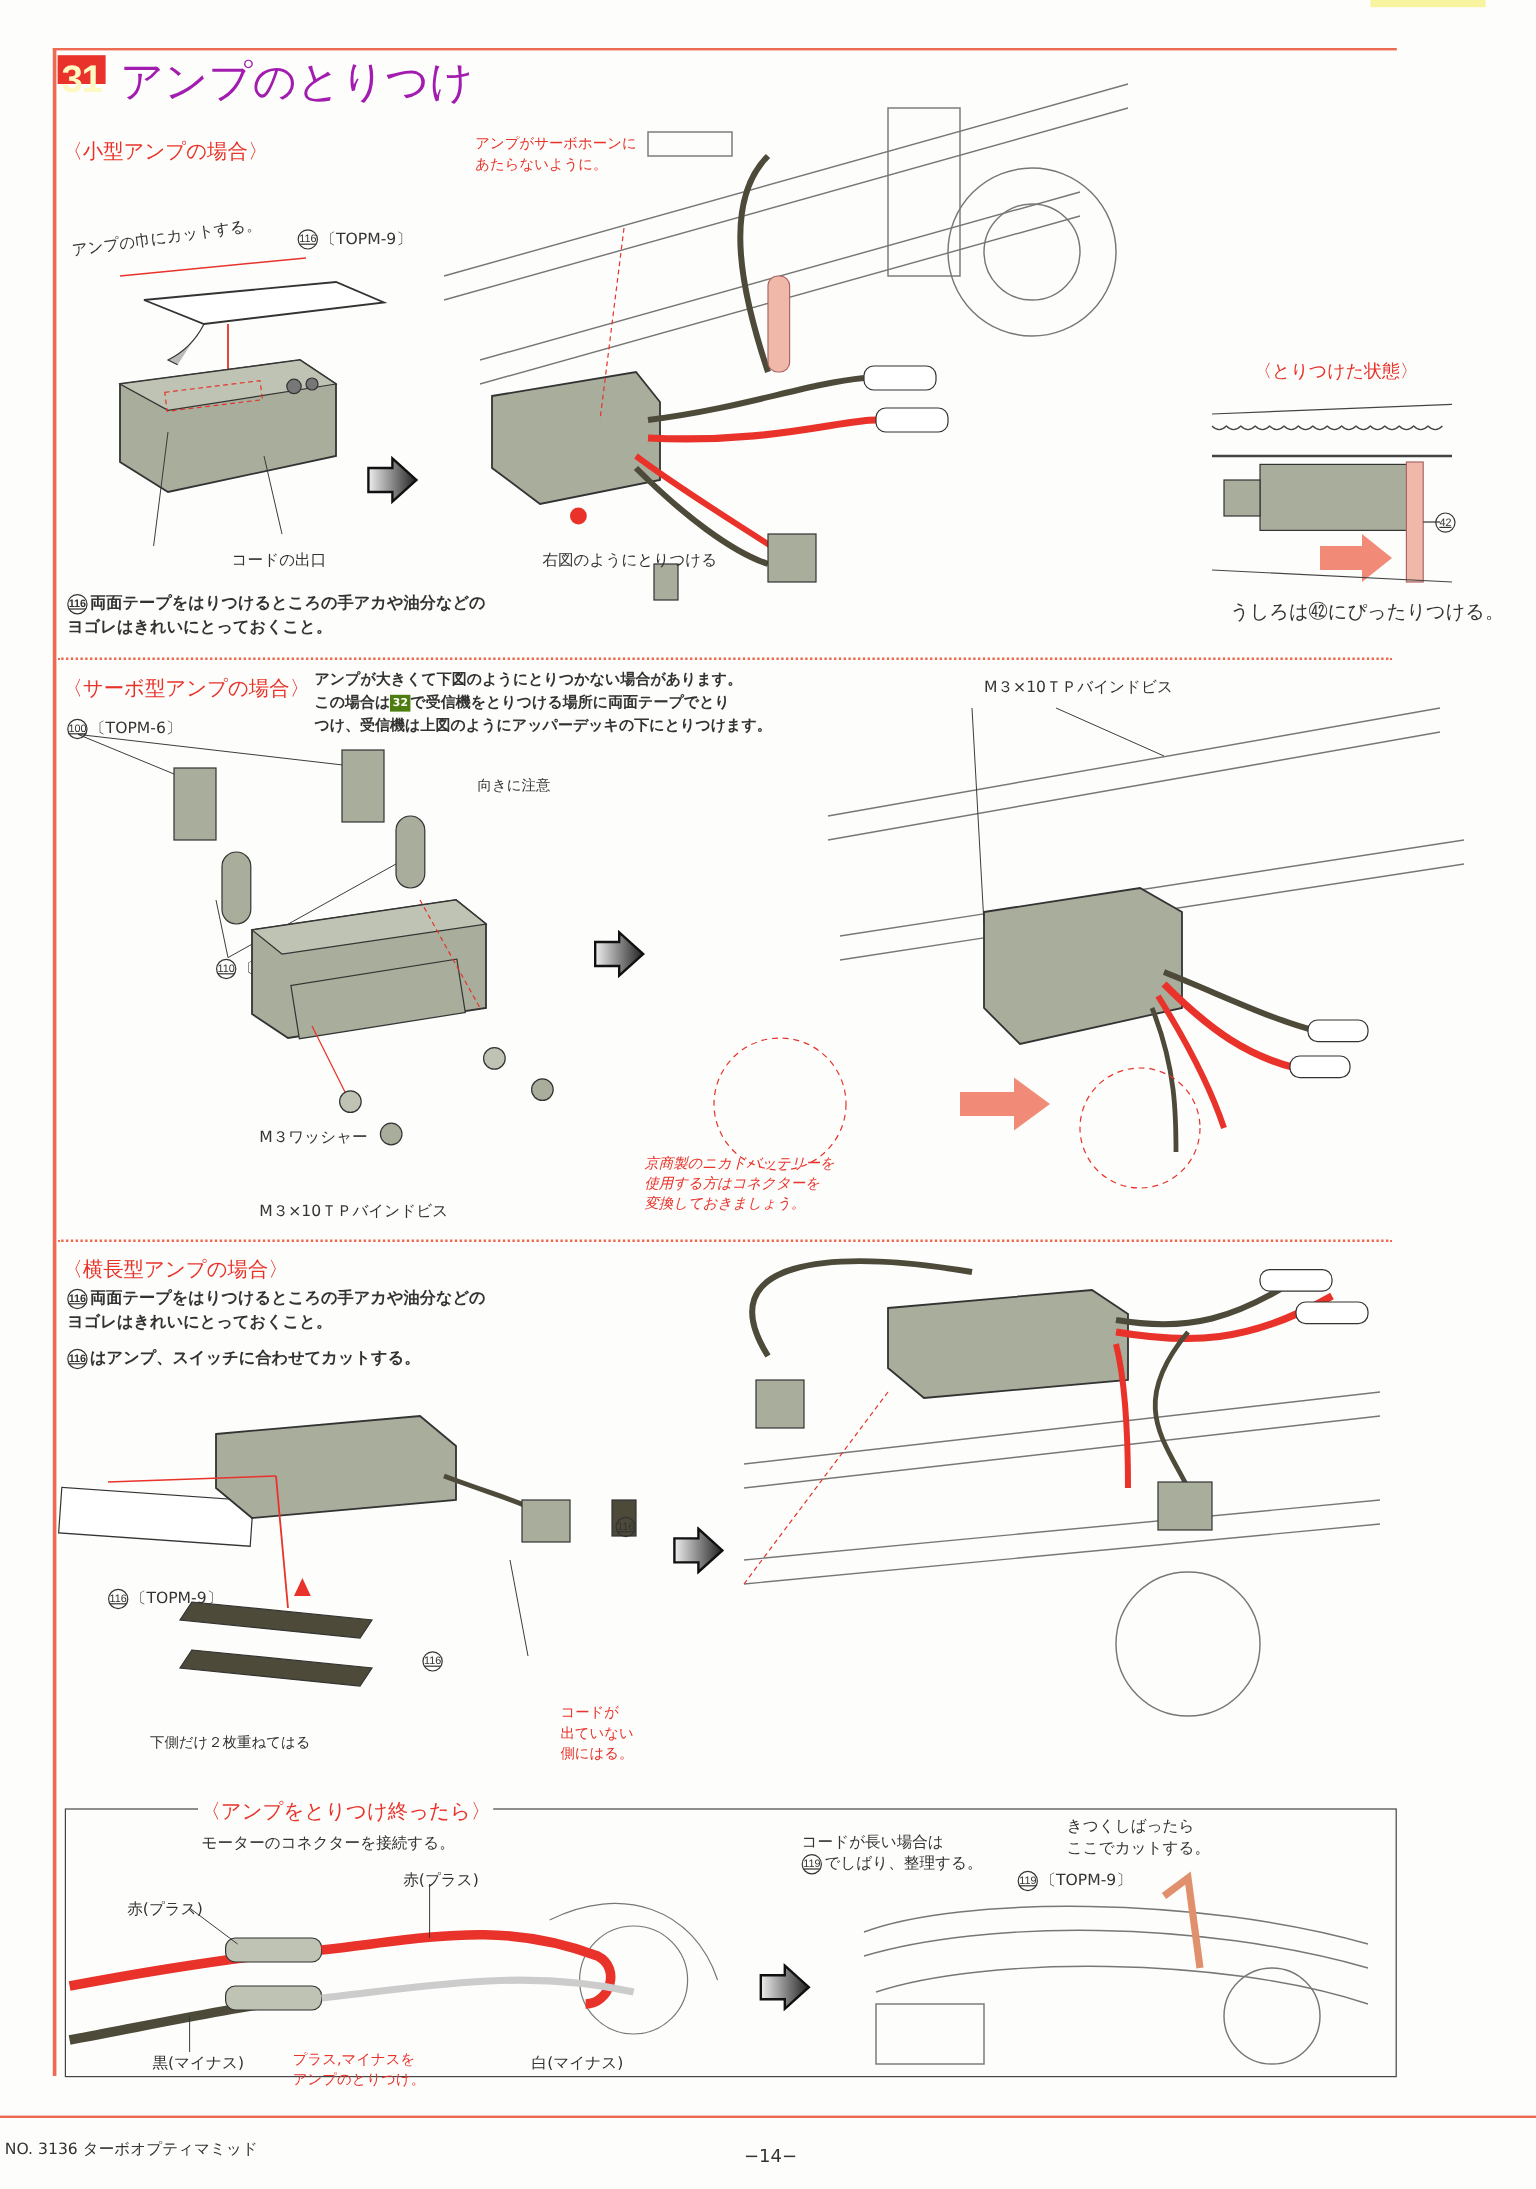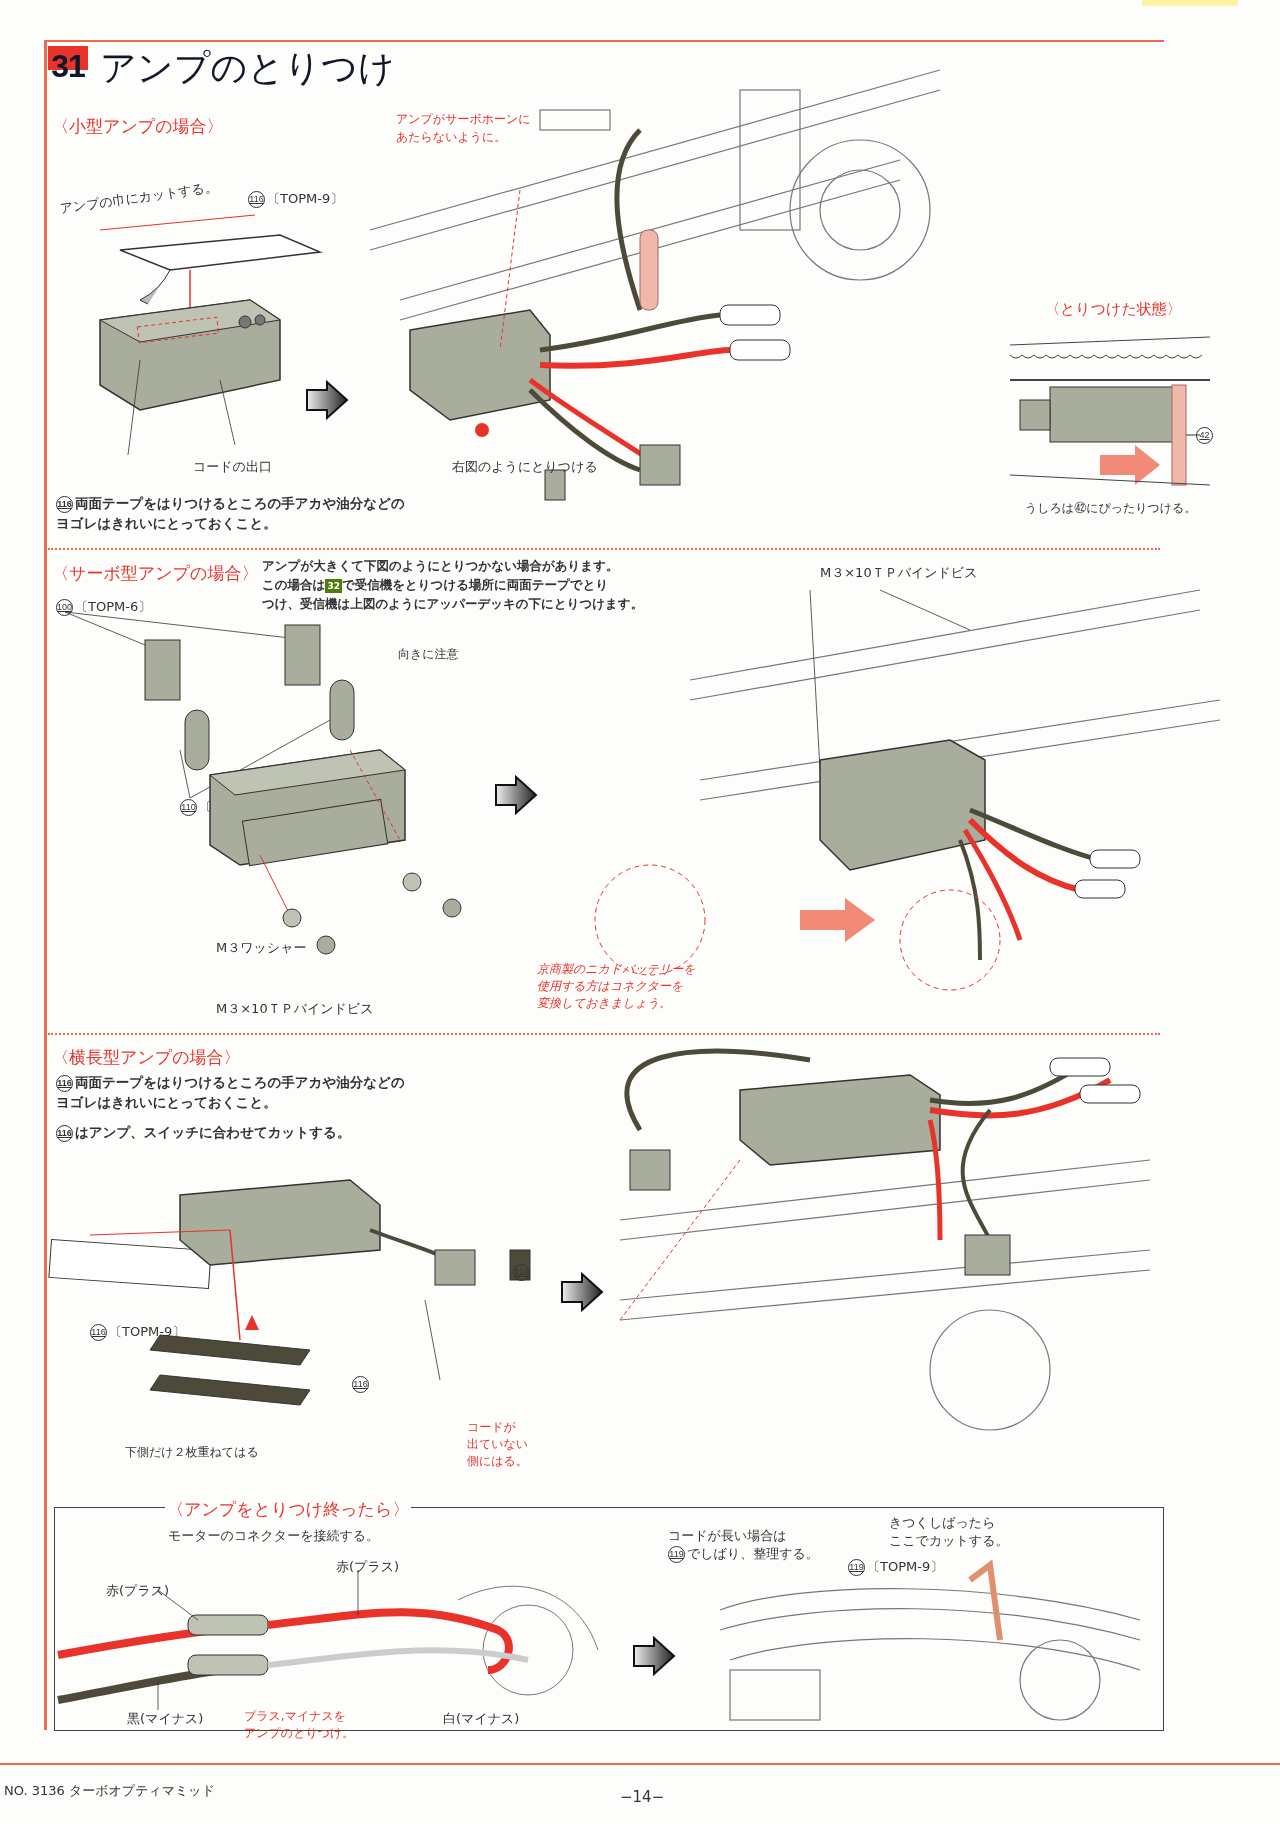"31" .title-badge { color: #0f172a -> #fef9c3 }
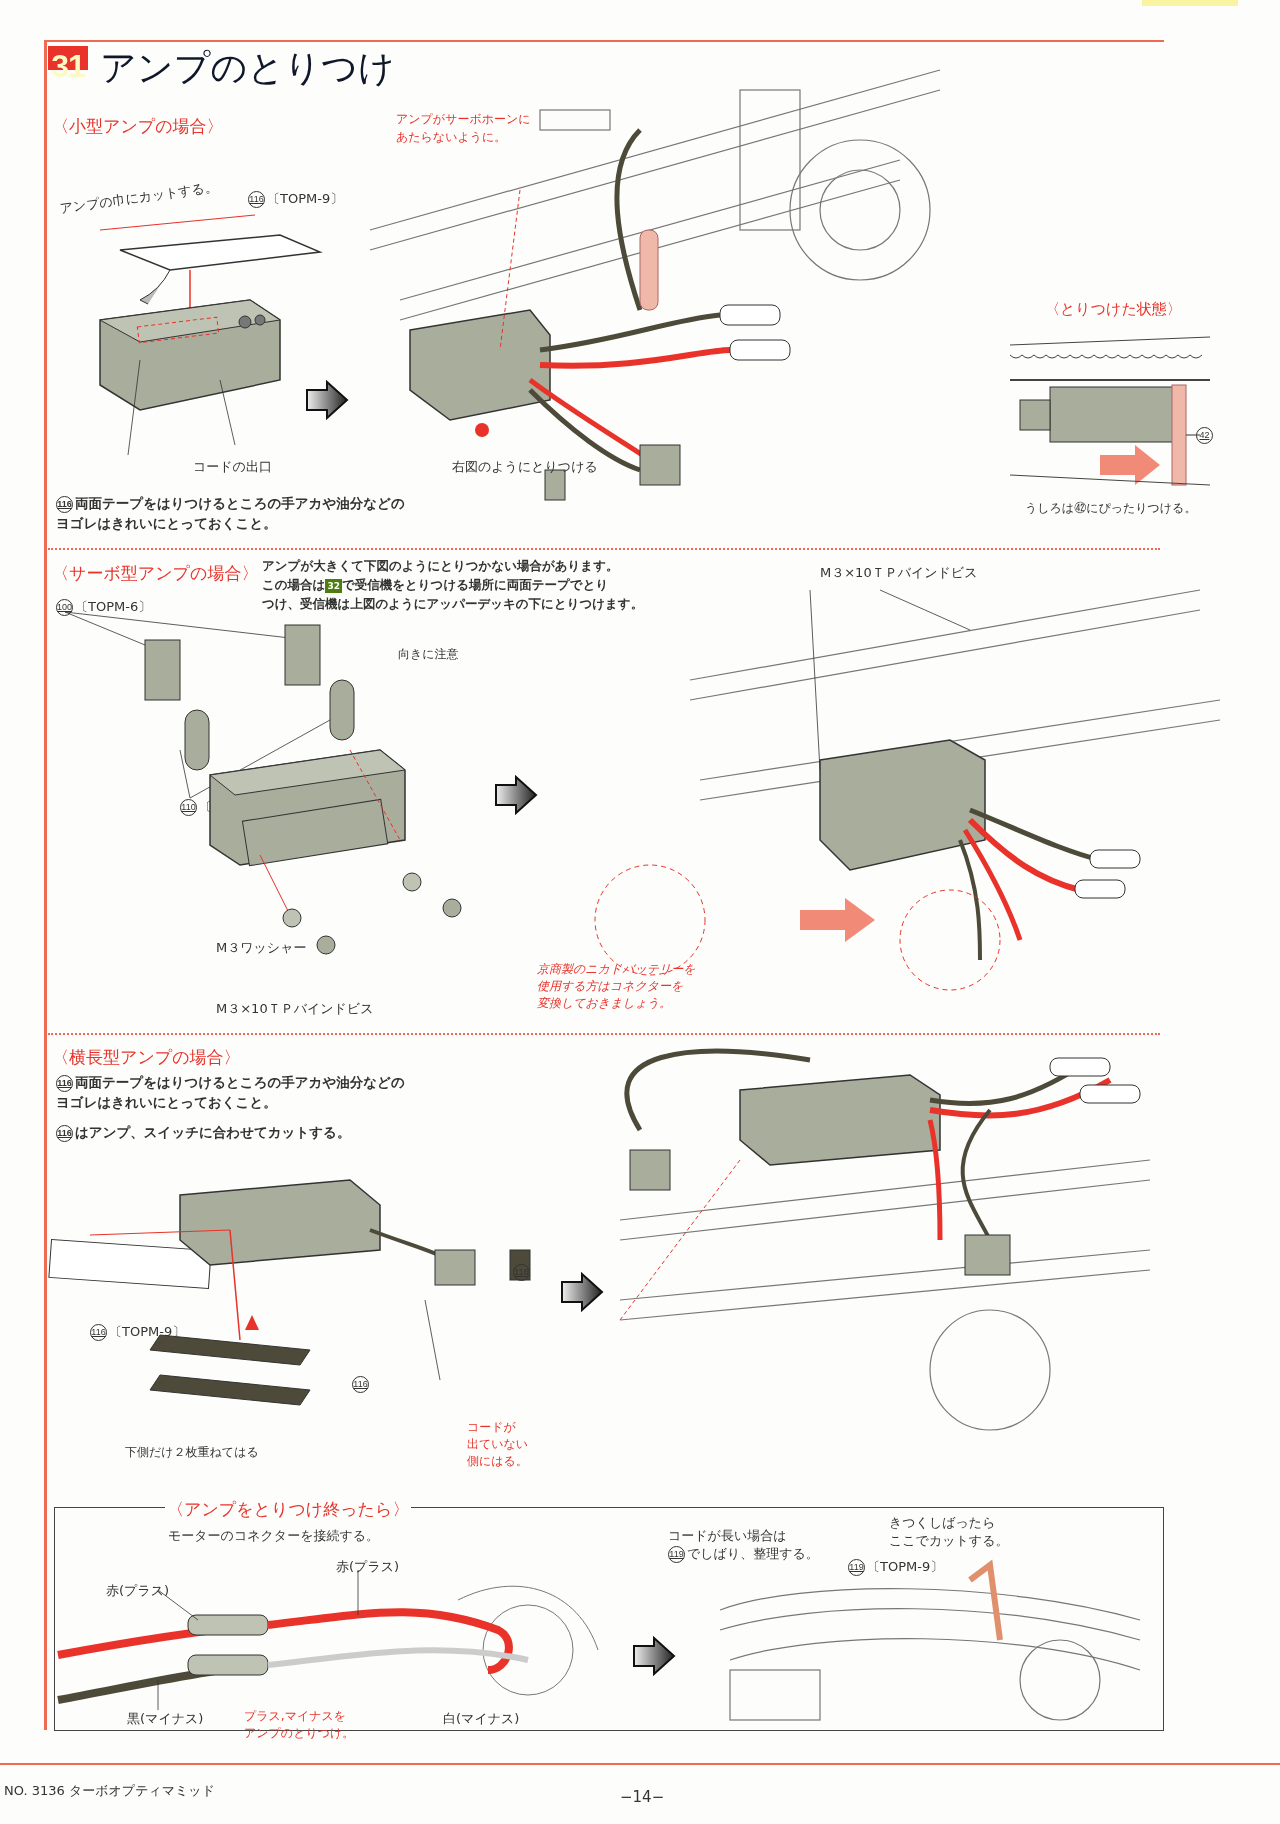"アンプのとりつけ" .title { color: #0f172a -> #a21caf }
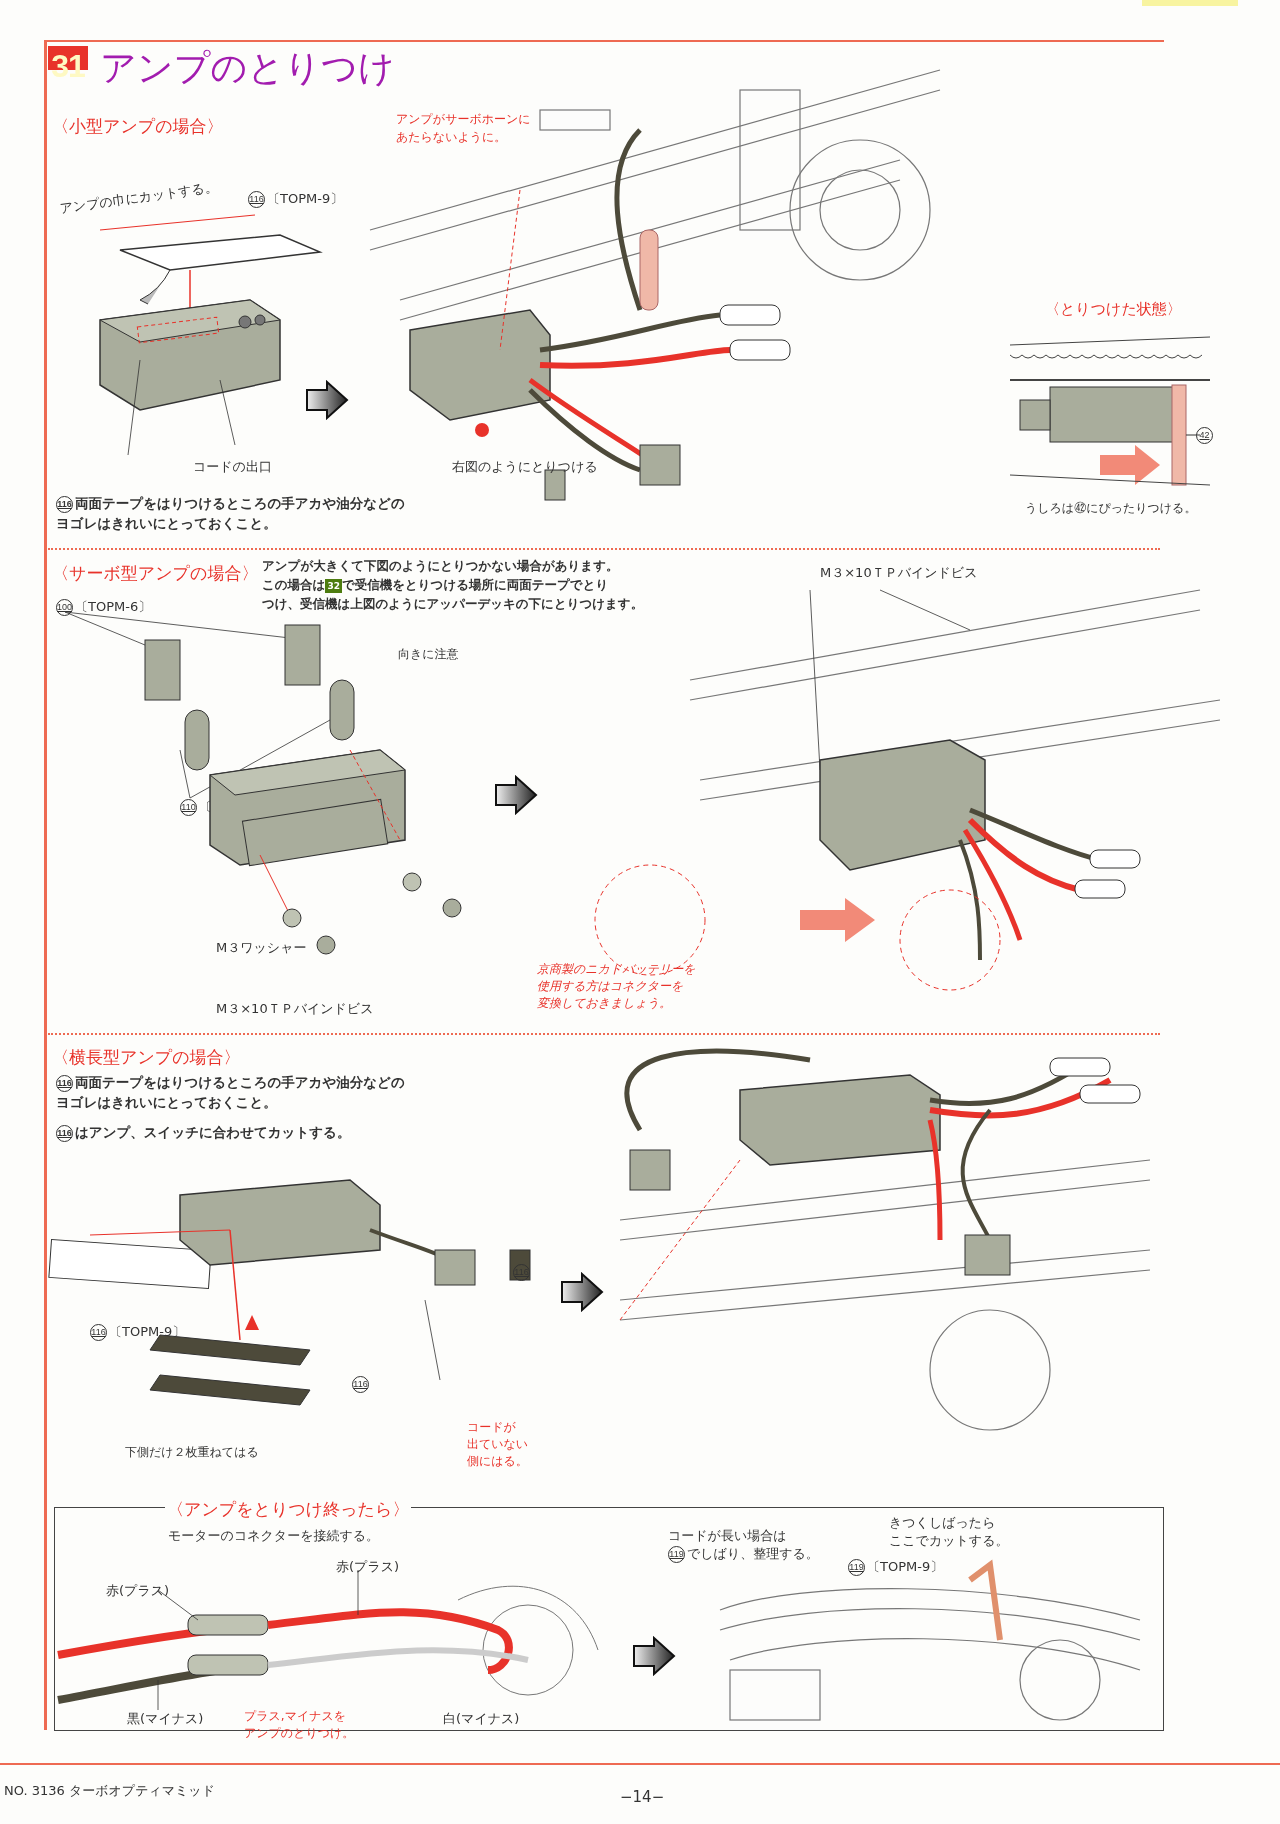"うしろは㊷にぴったりつける。" div.abs { font-size: 12px -> 16px }
